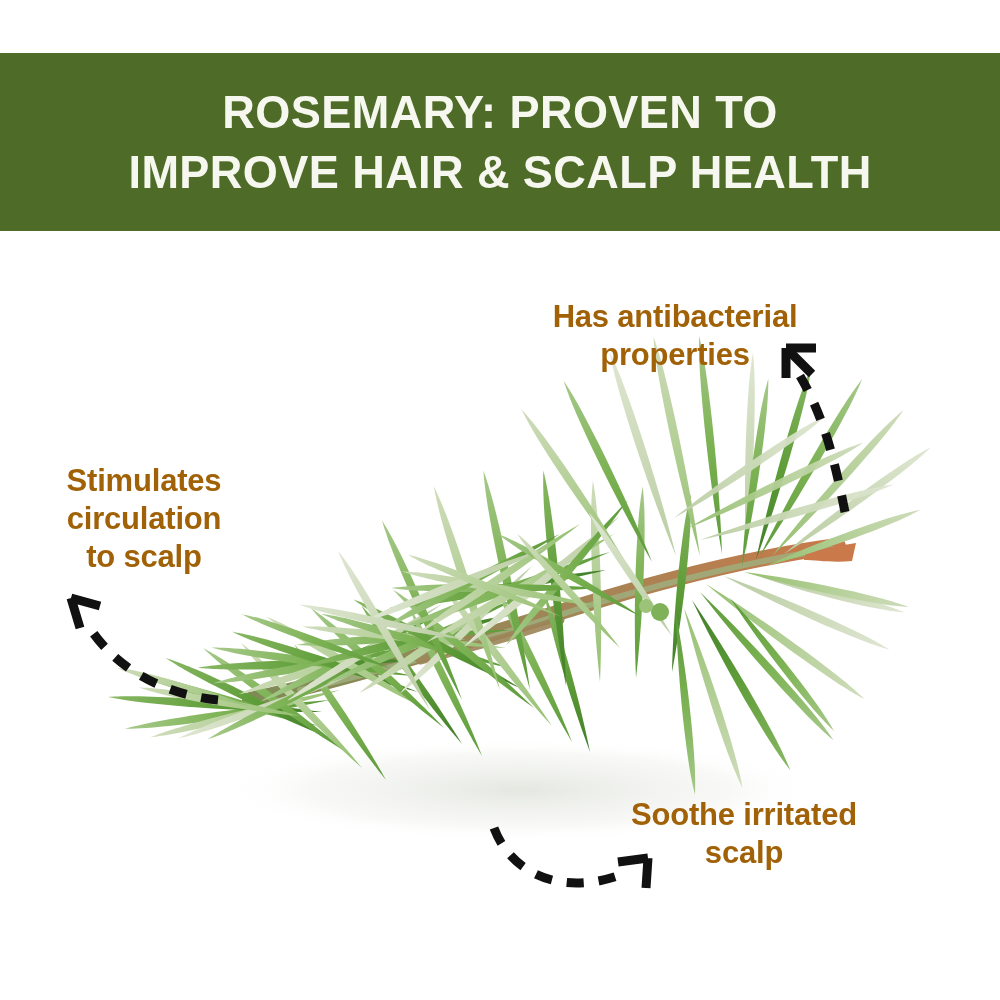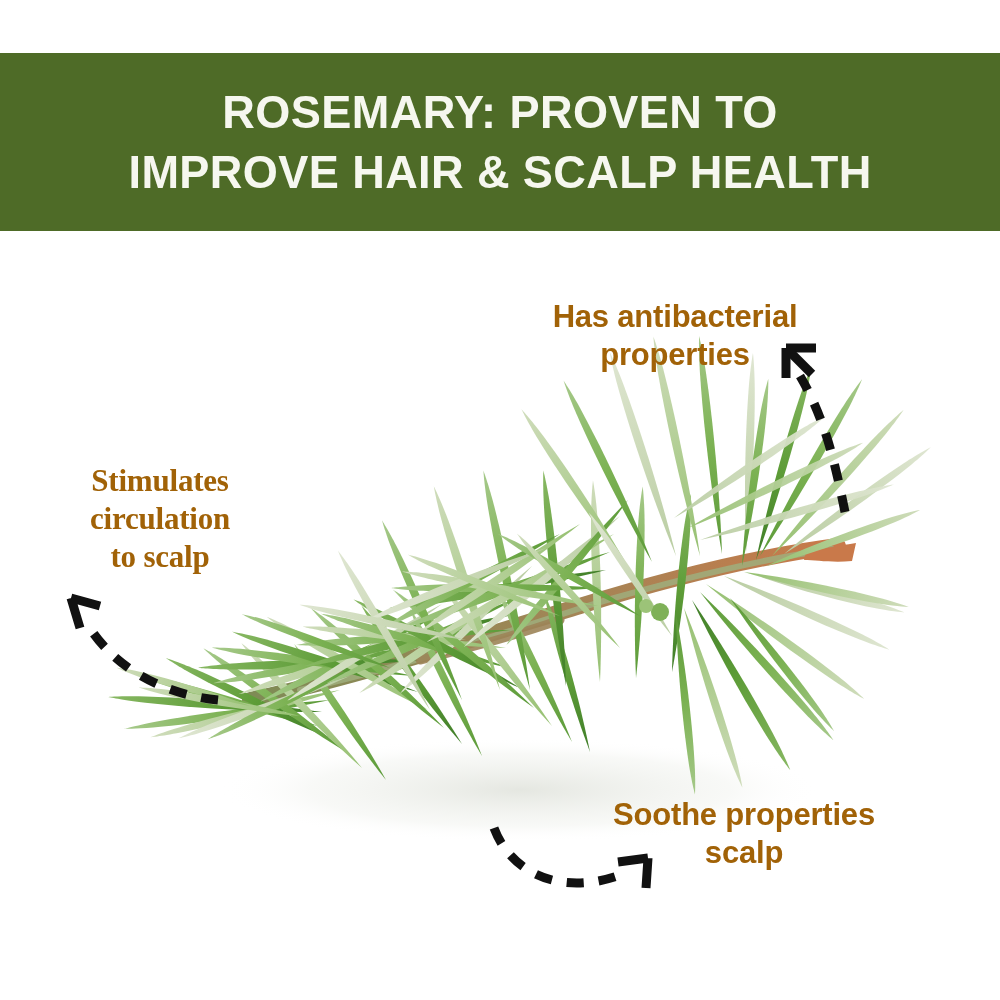"Stimulates" #callout-circulation { font-family: Liberation Serif, serif -> none; left: 38px -> 22px }
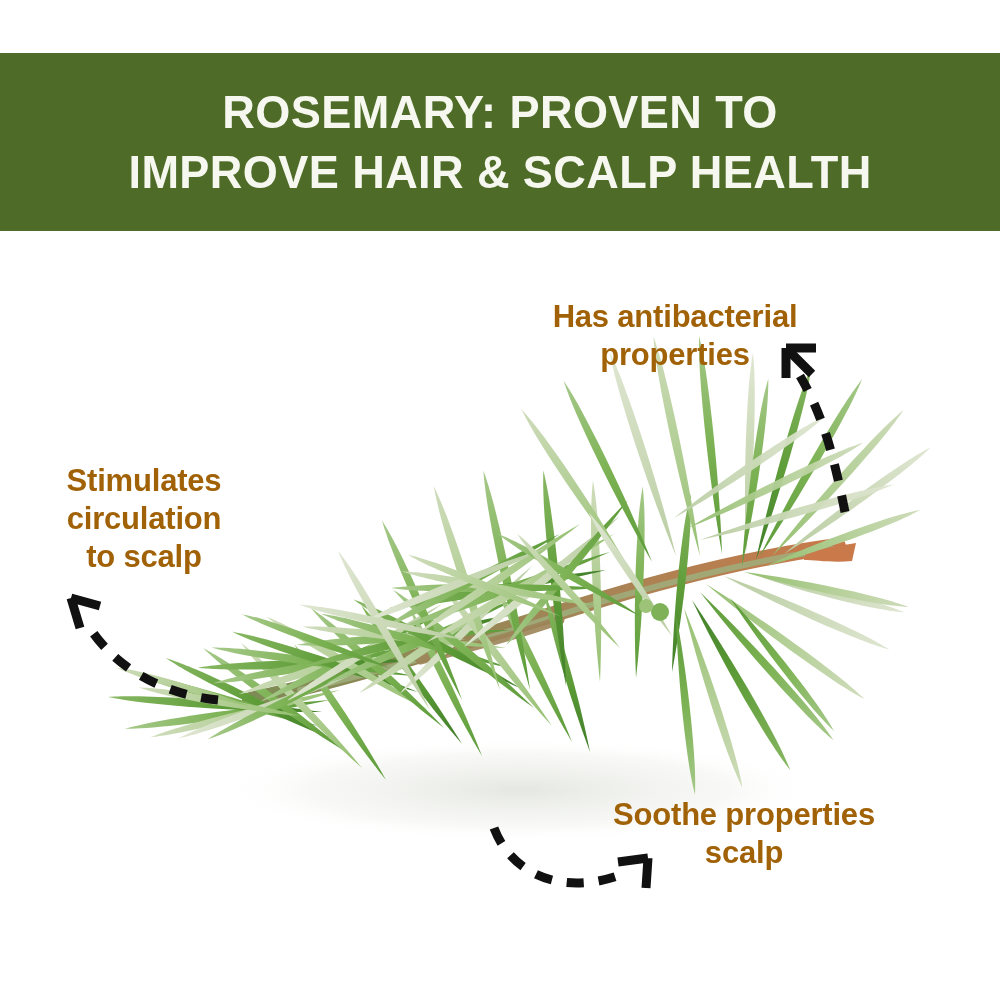"Soothe properties" div.callout { text: properties -> irritated }
